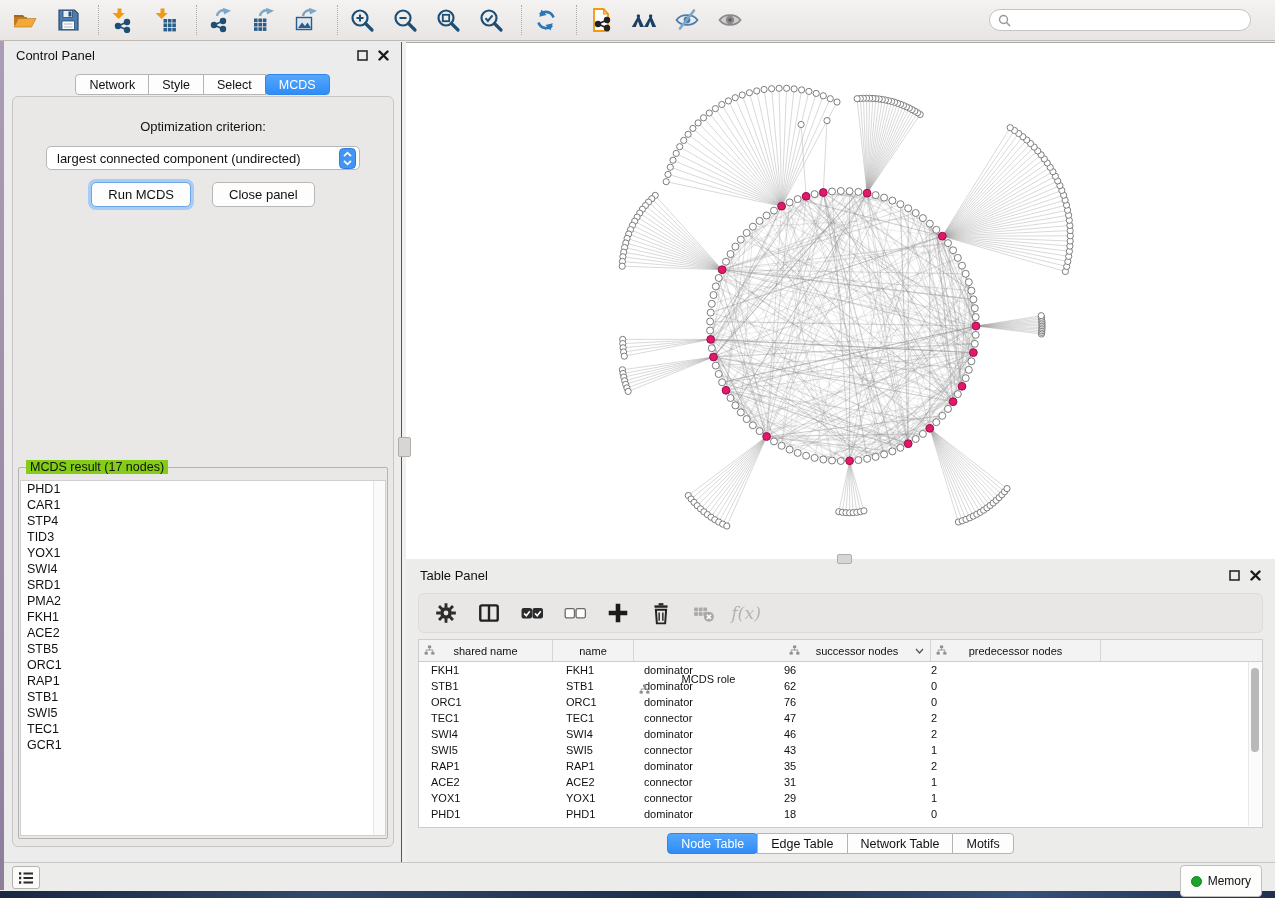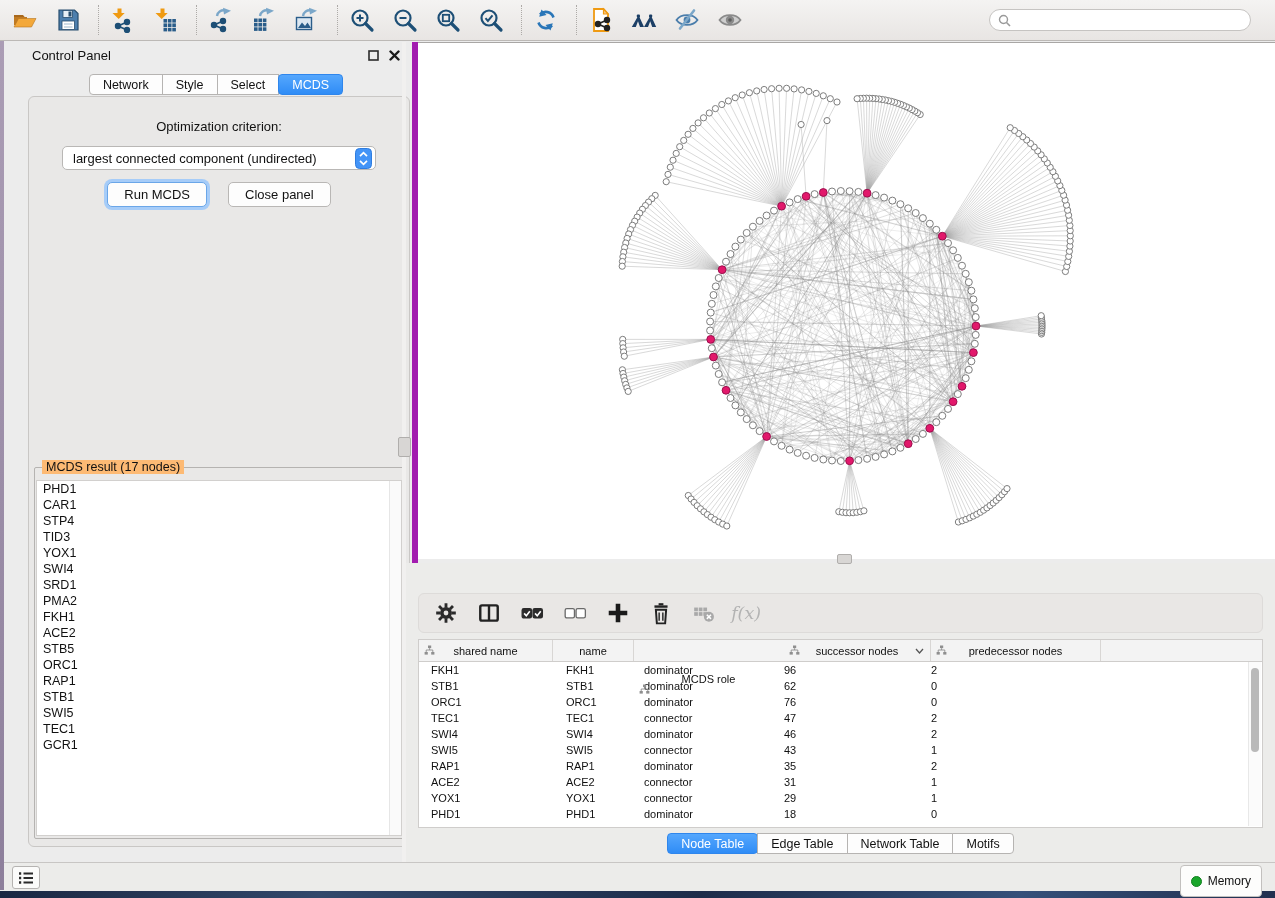"Control Panel" .control-panel { border-right: 6px solid #a21caf -> 1px solid #a21caf; left: 20px -> 4px }
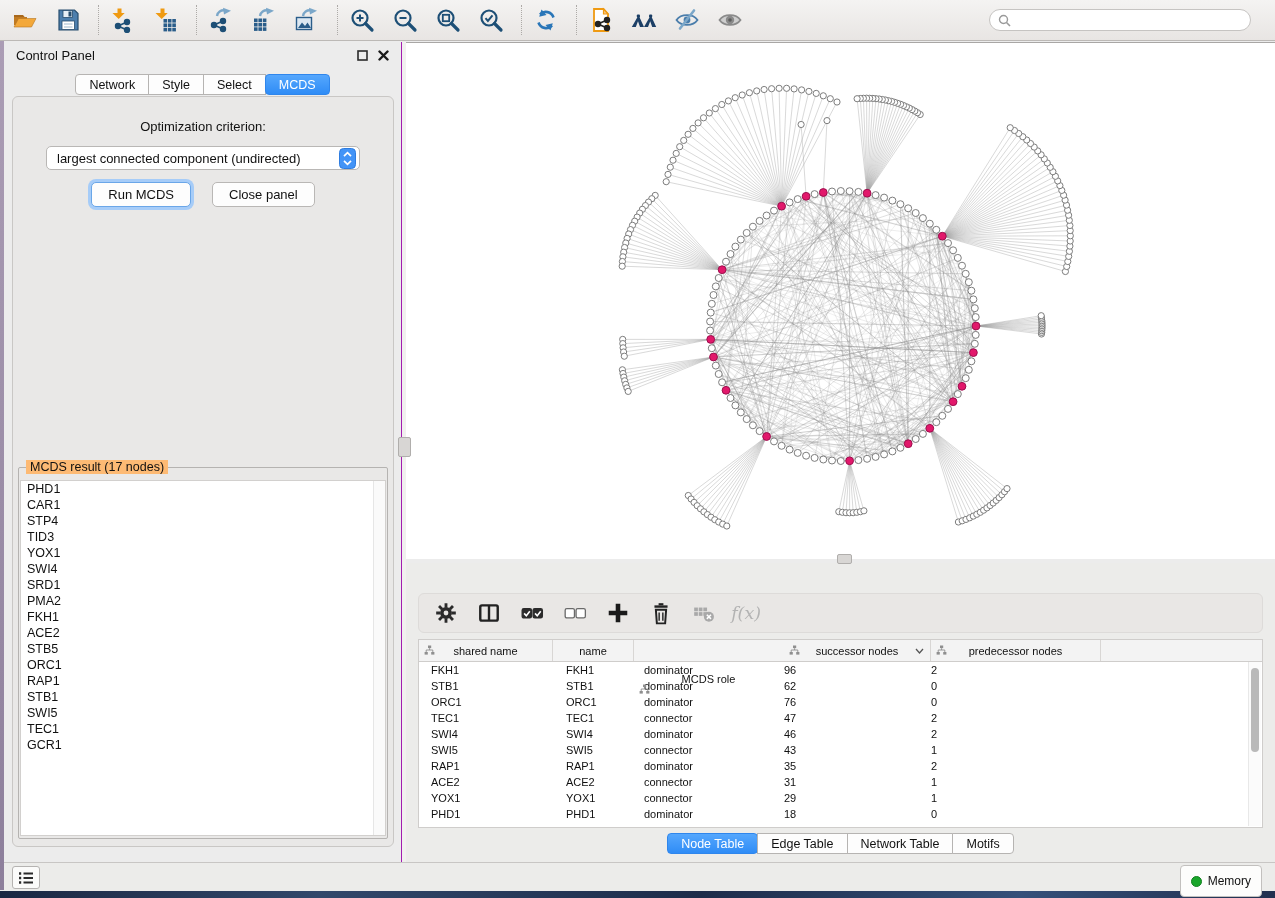"MCDS result (17 nodes)" .groupbox-label { background: #fdba74 -> #84cc16 }
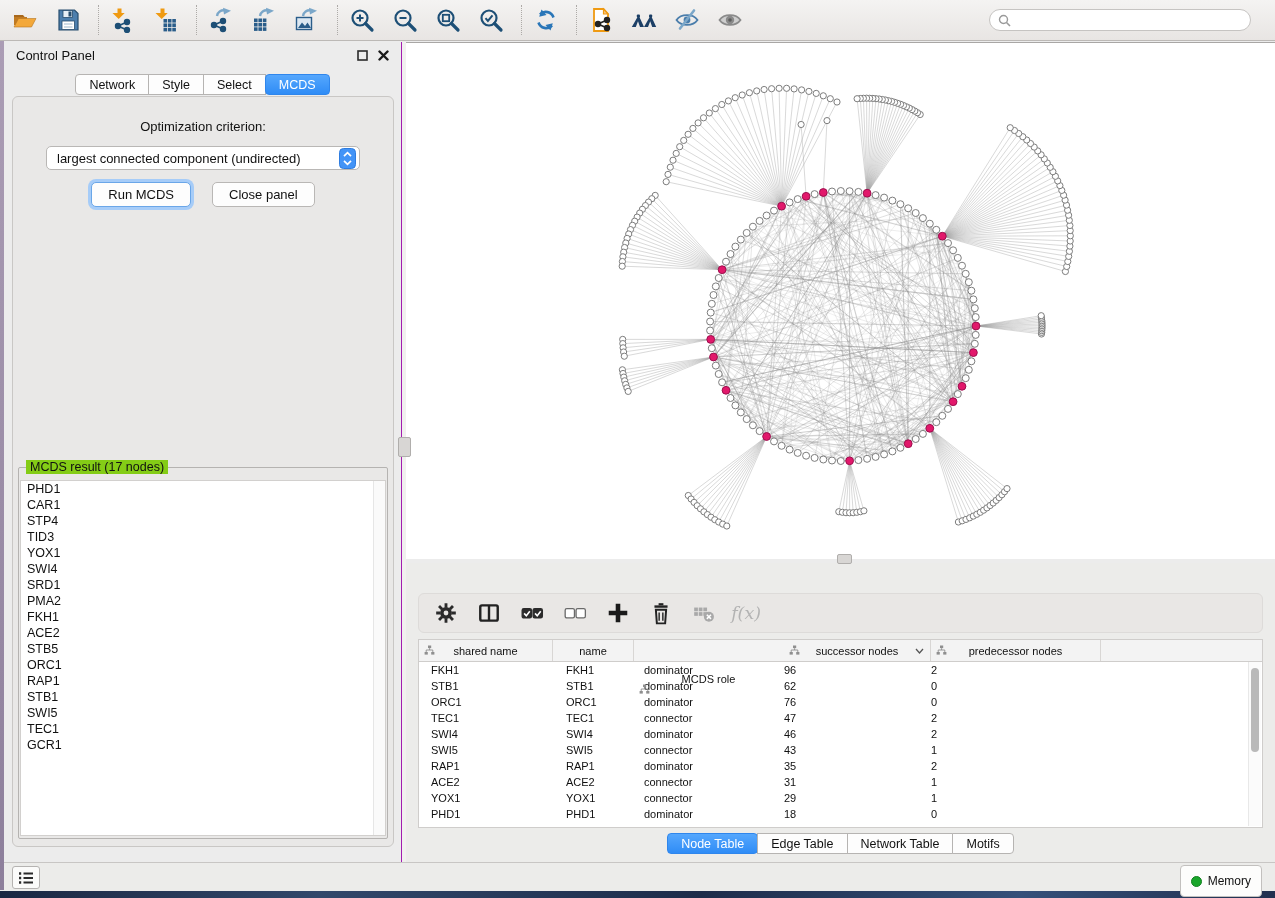"Table Panel" div.tp-header { html: none -> <div> <span>Table Panel</span> <span> <span> <svg> <rect></rect> </svg> </span> <span> <svg> <path></path> </svg> </span> </span> </div> }
